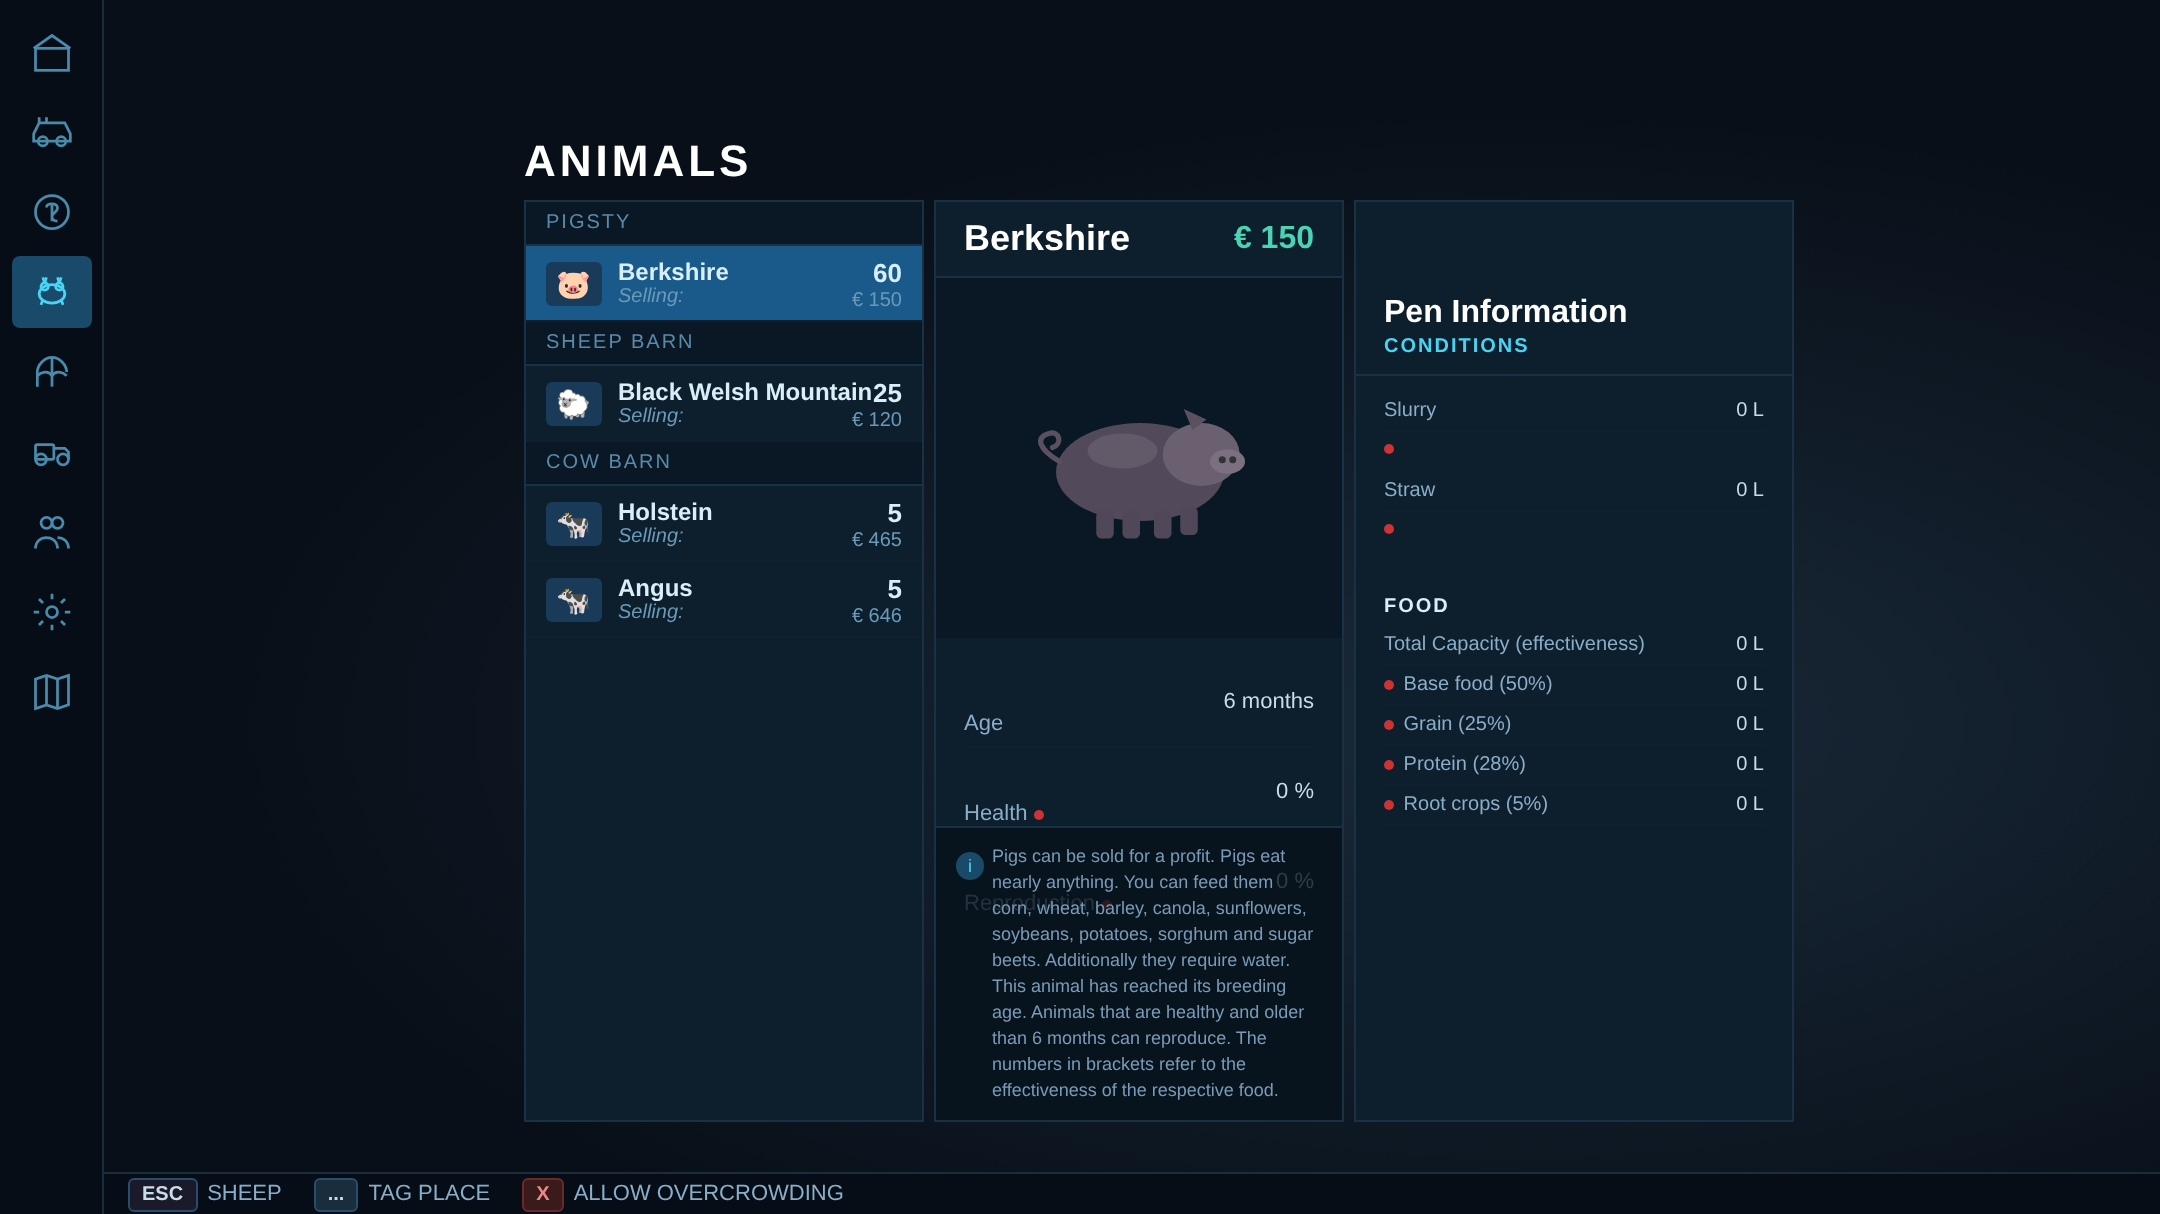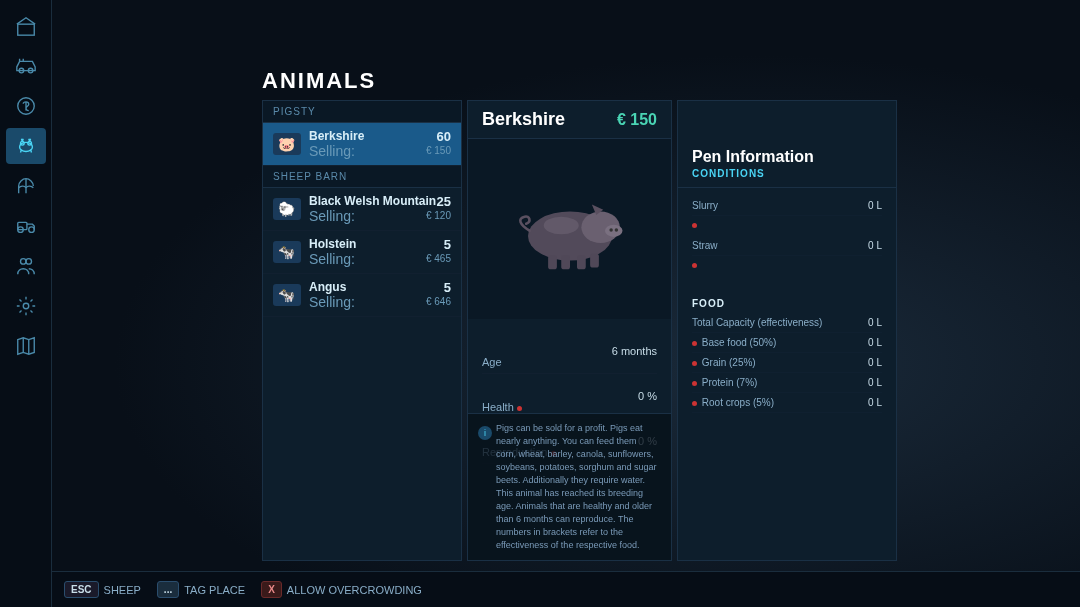"Selling:" .animal-status { font-size: 14px -> 10px; font-style: none -> italic }
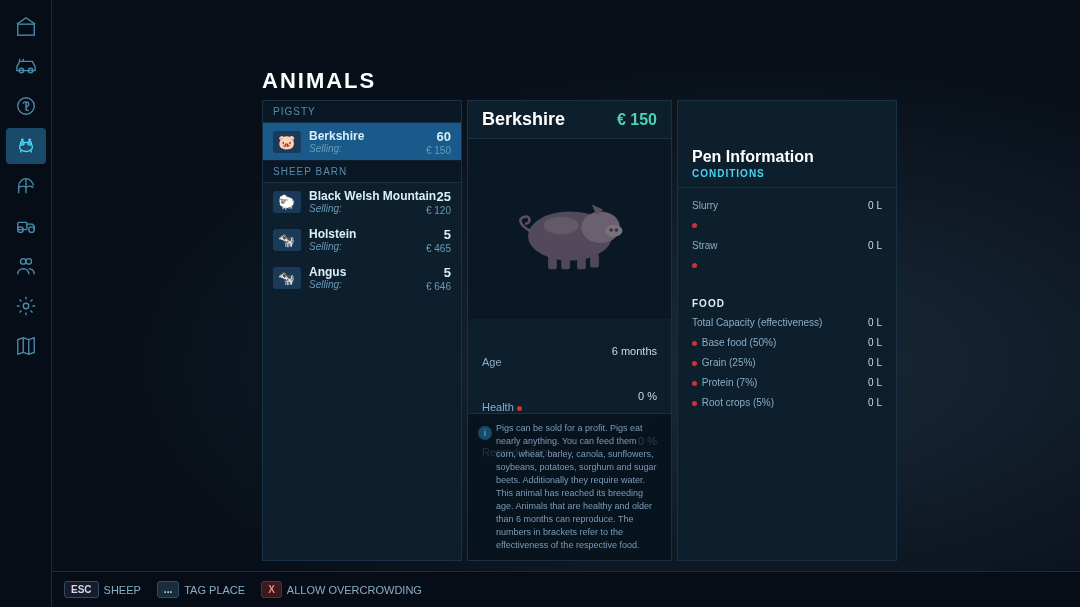"COW BARN" div.section-header { html: none -> <div>COW BARN</div> }
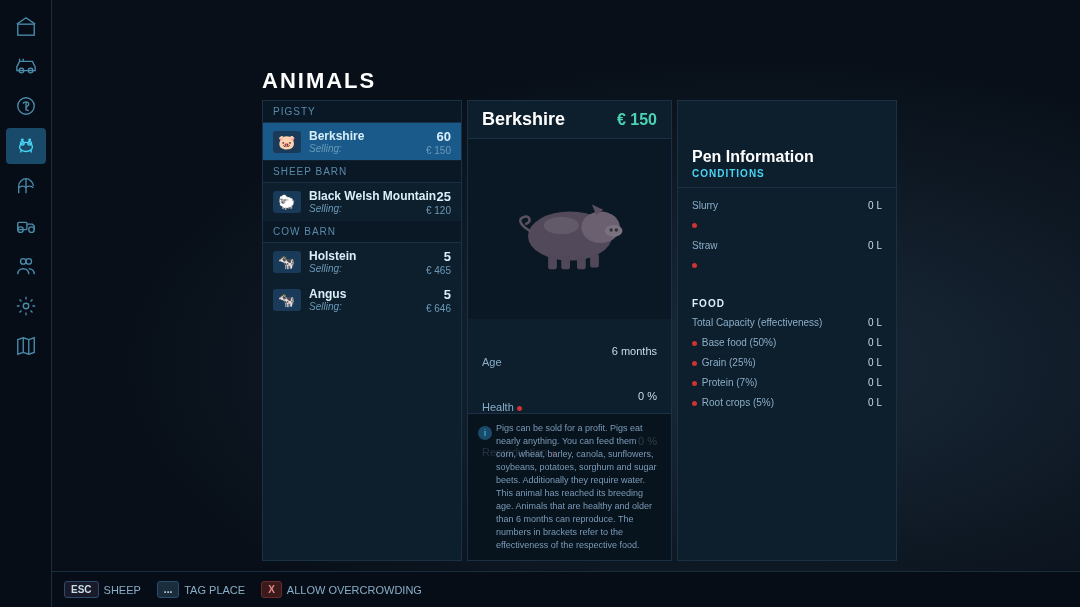"Protein (7%)" span { text: 7% -> 28% }
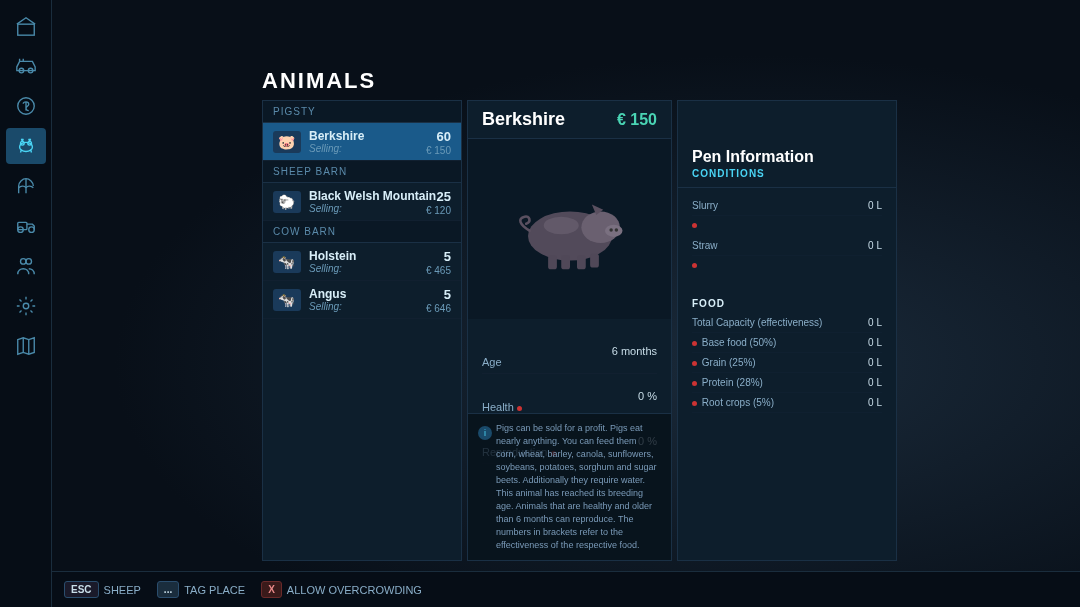"ESC" .bottom-bar { height: 36px -> 21px }
